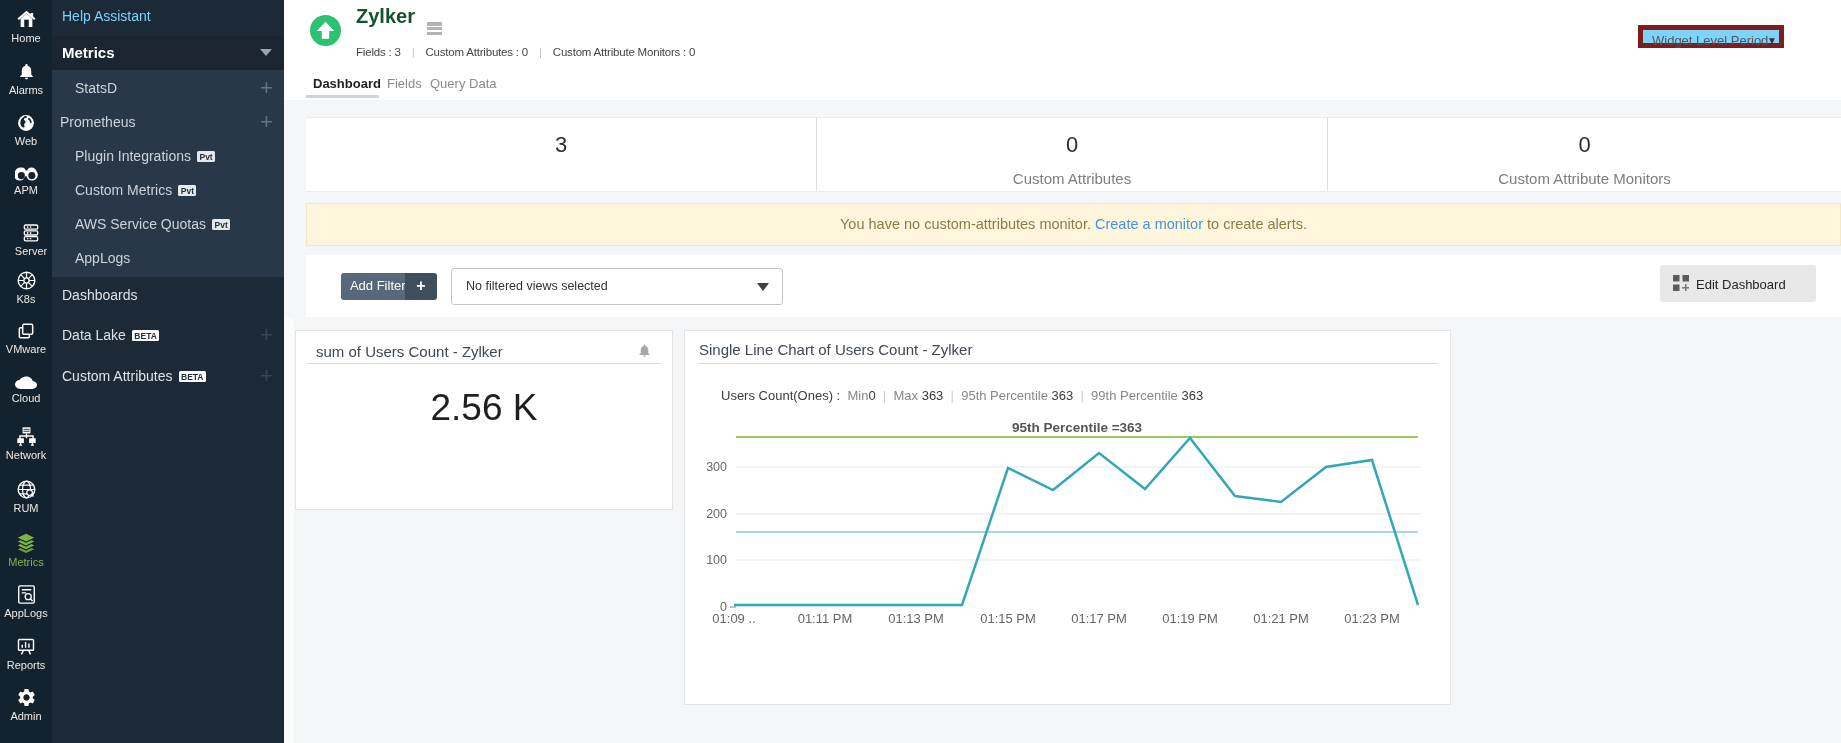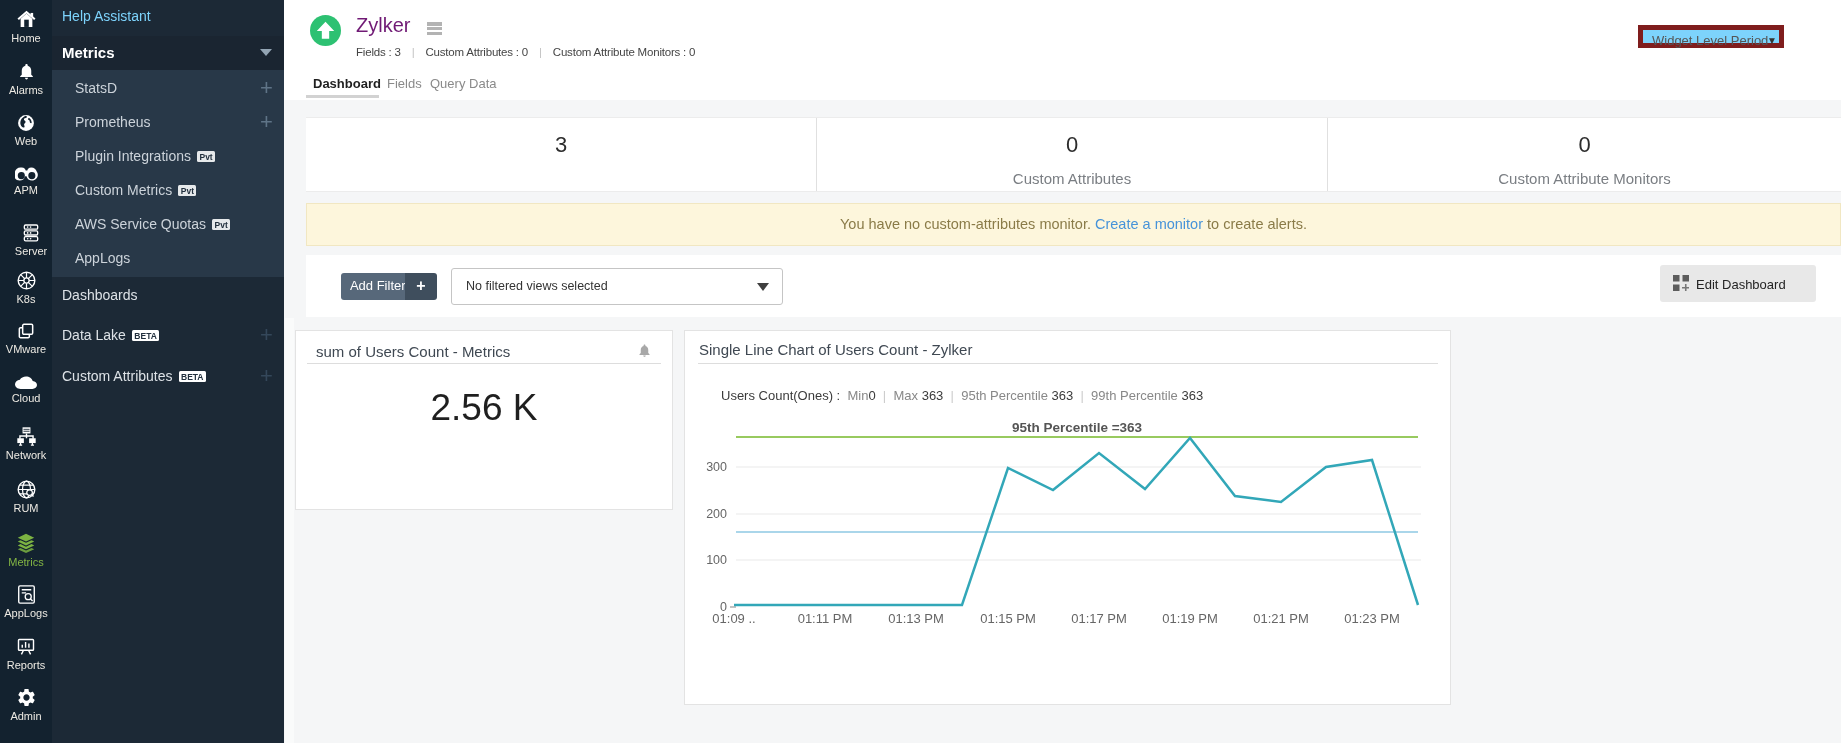"Zylker" div { color: #701a75 -> #14532d; font-weight: 400 -> 700; top: 14px -> 5px }
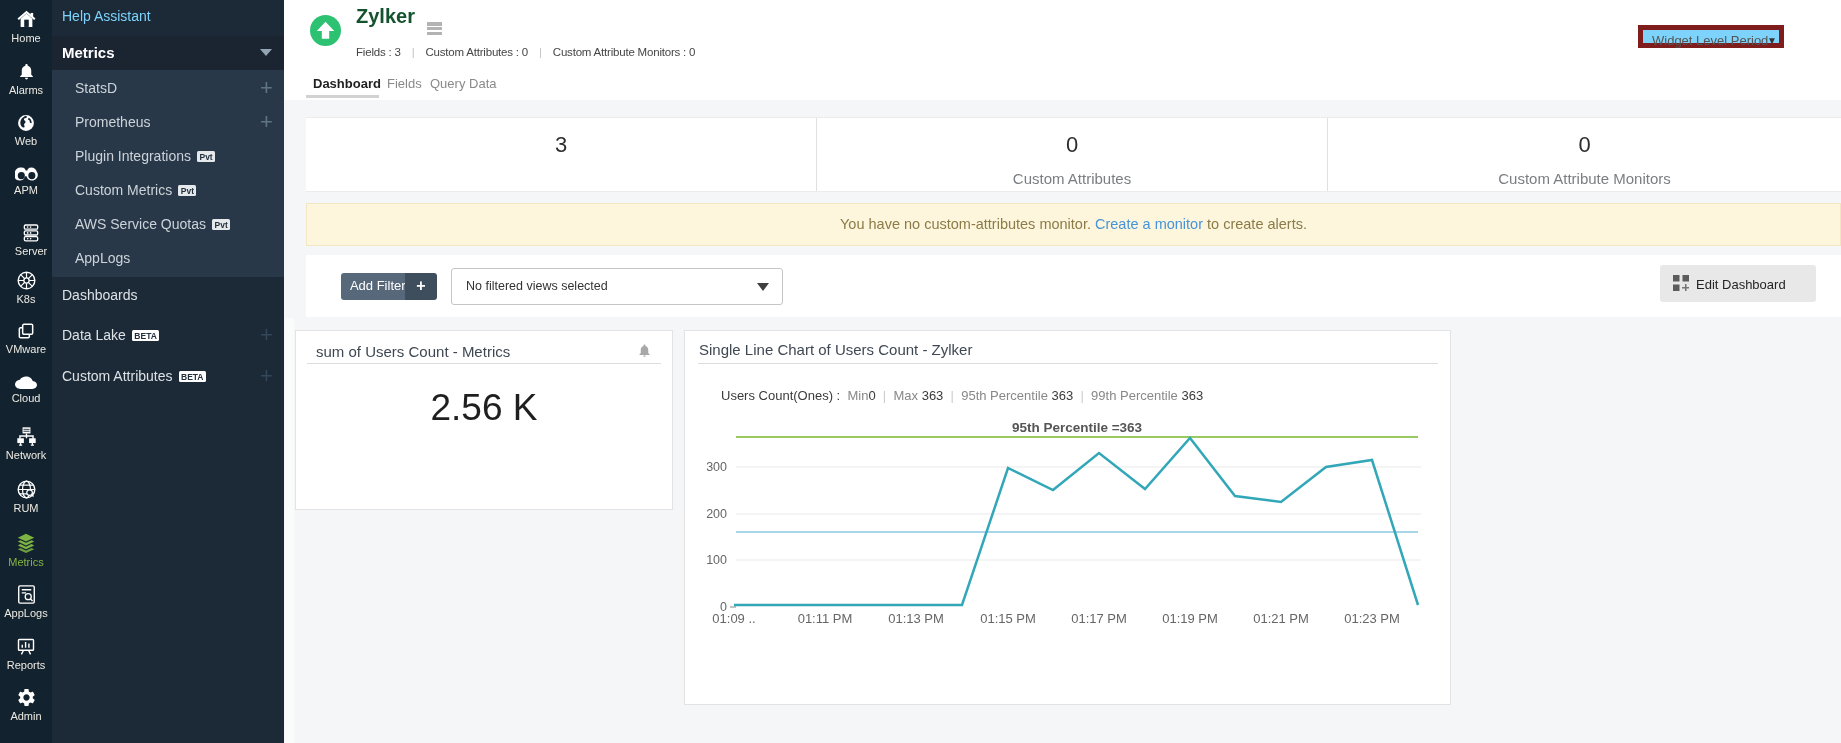"Prometheus" div.sitem { left: 23px -> 8px }
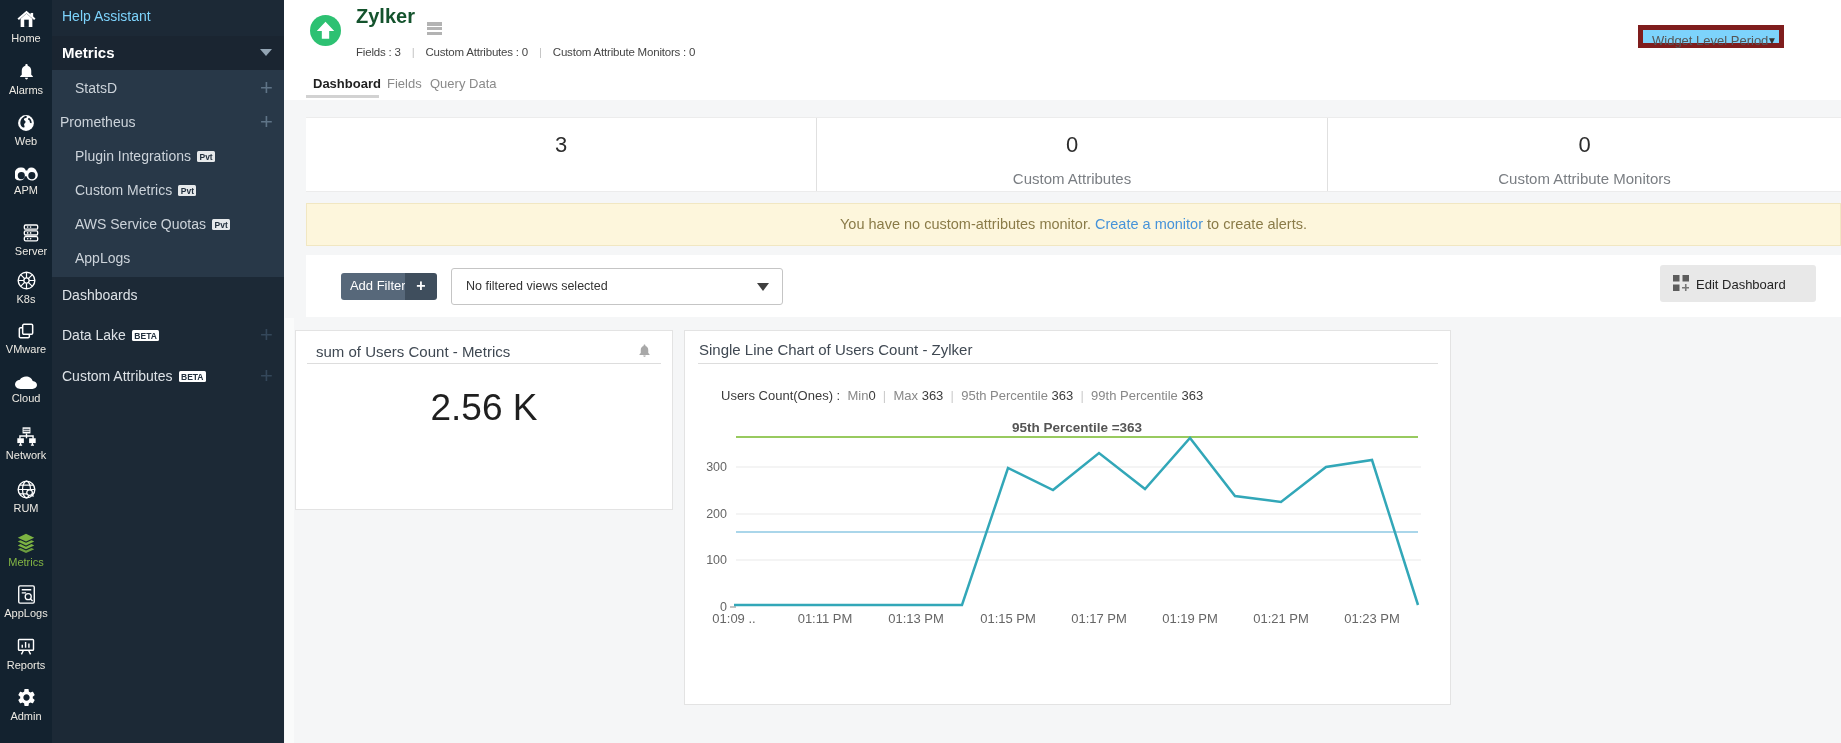"sum of Users Count -" div { text: Metrics -> Zylker }
